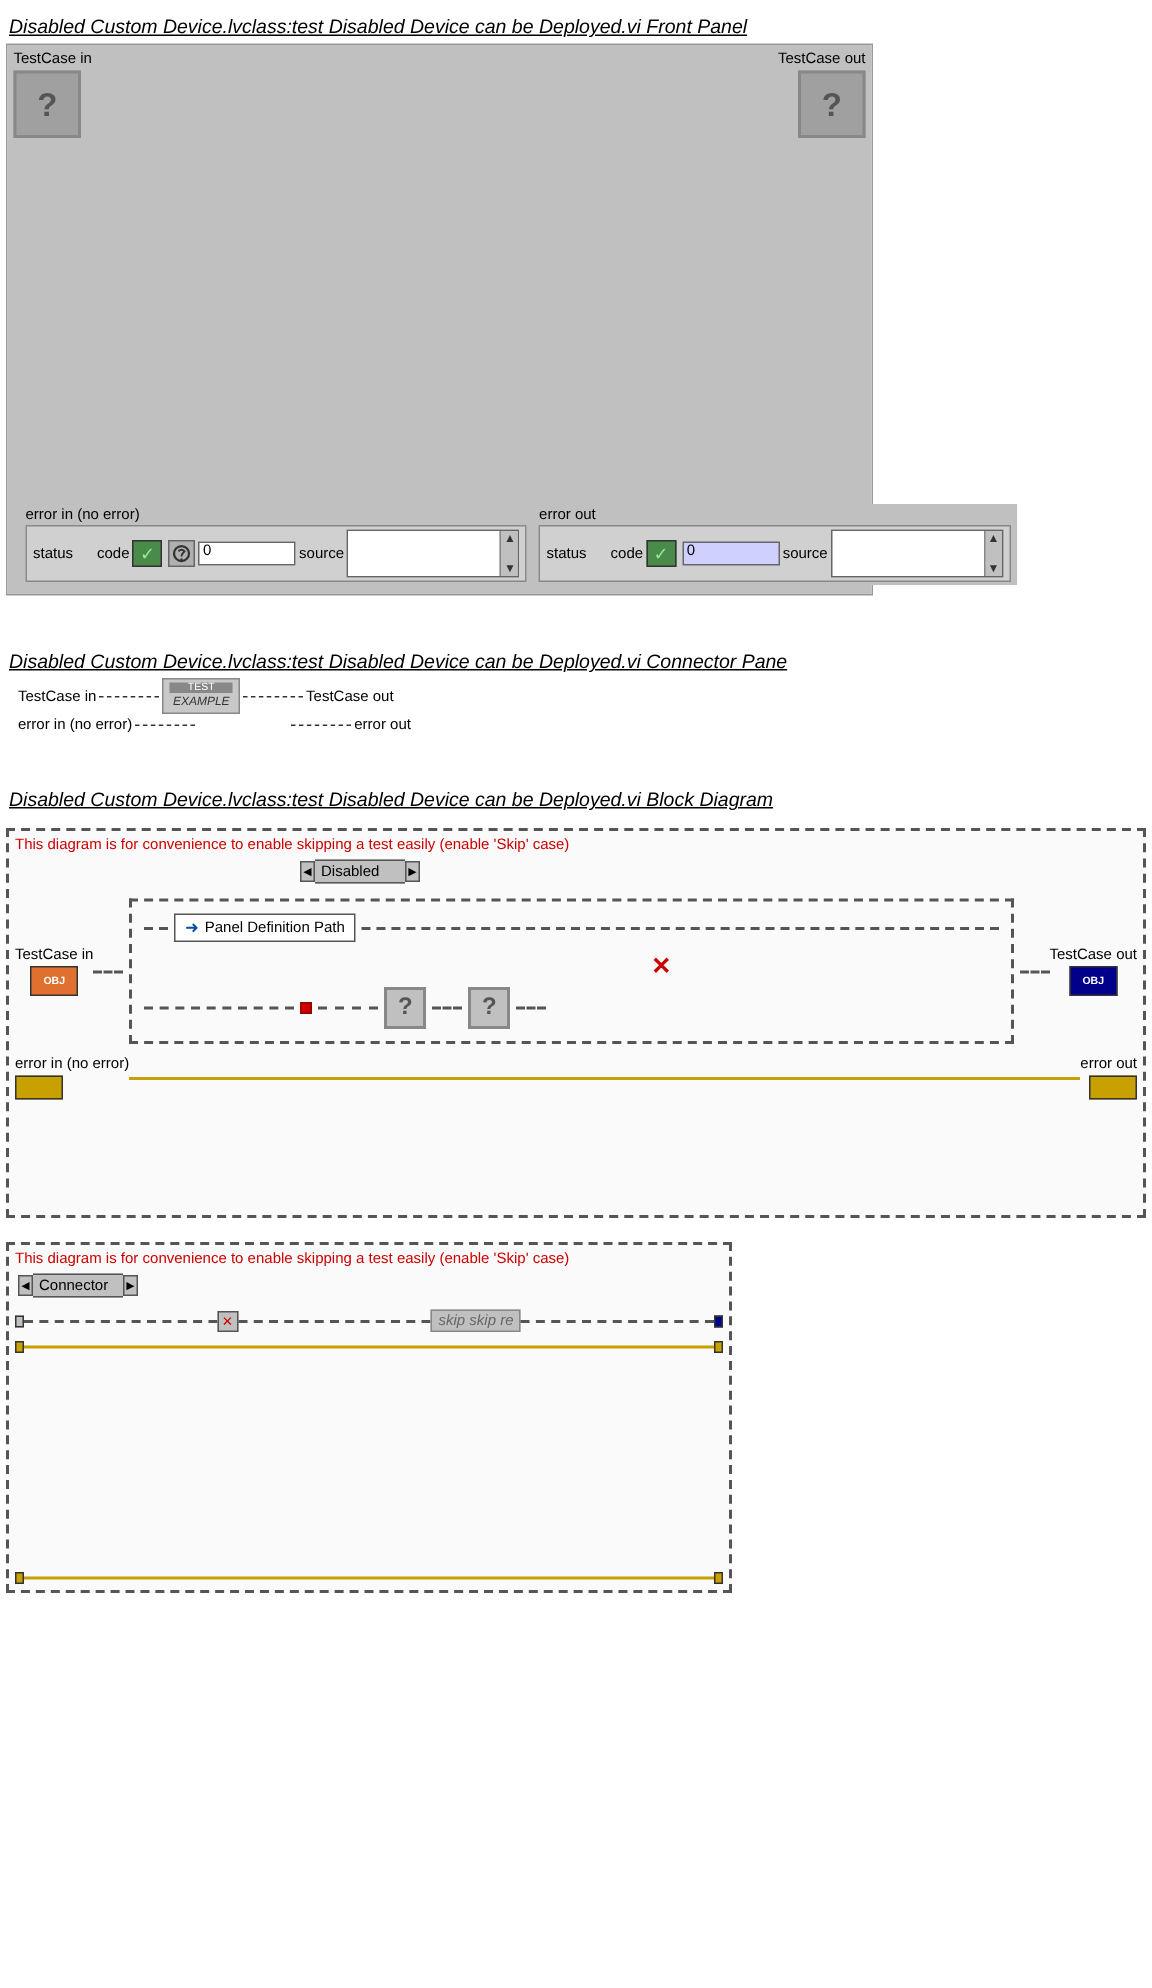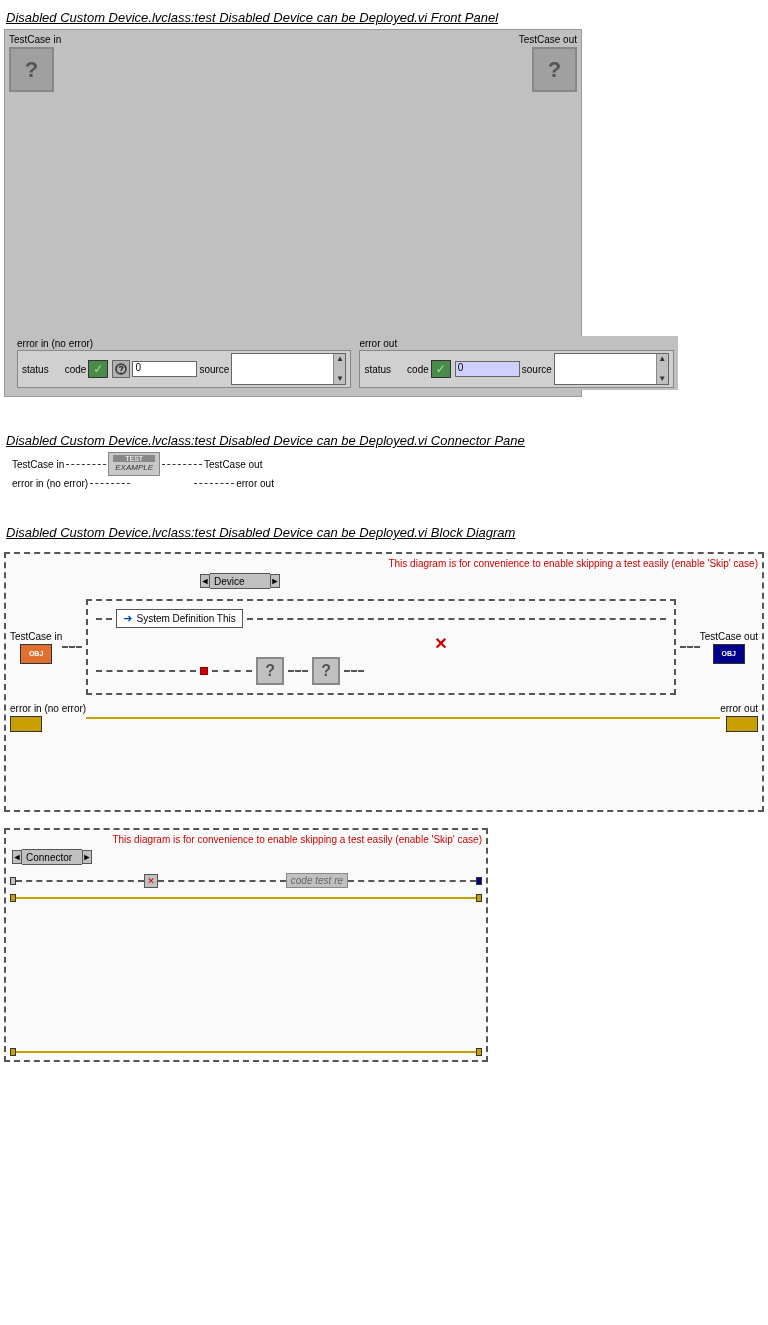"This diagram is for convenience" .bd-top-label { text-align: right -> left }
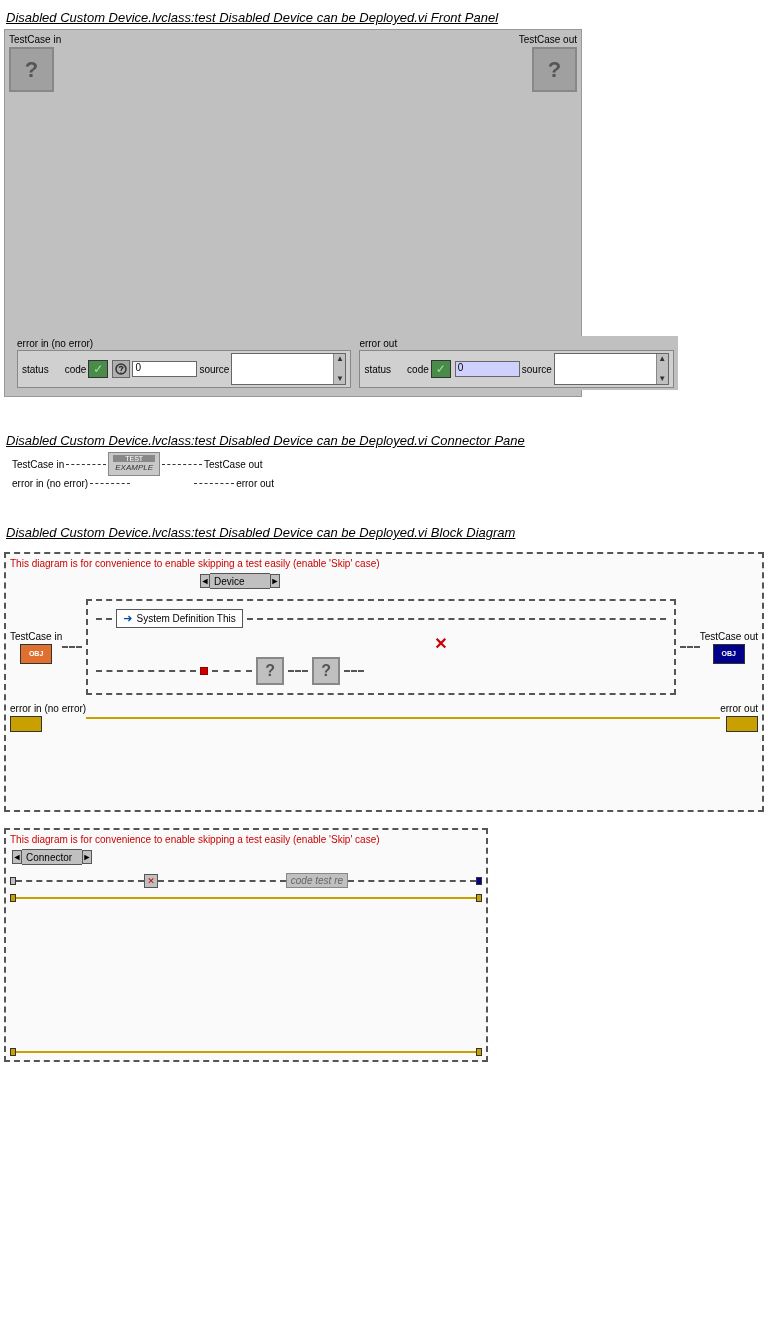"Device" div { text: Device -> Disabled }
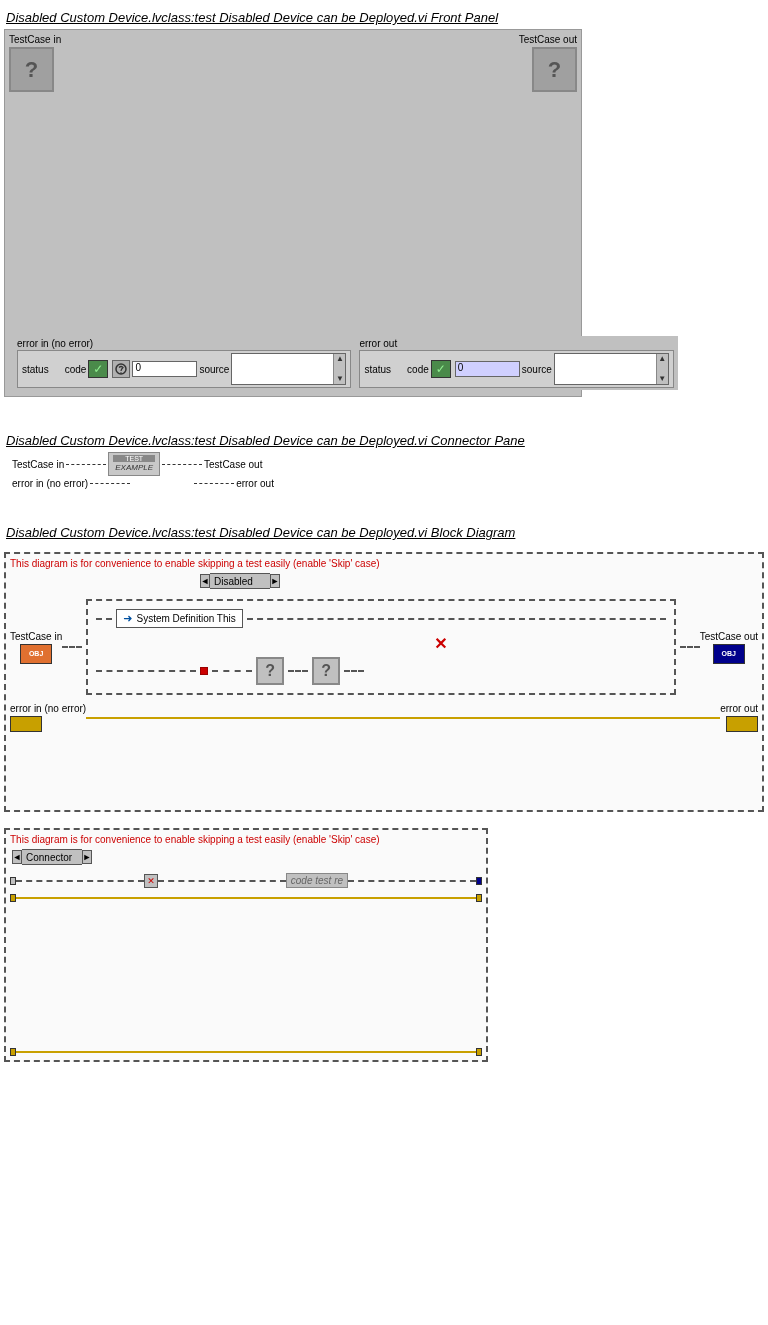"System Definition This" span { text: System Definition This -> Panel Definition Path }
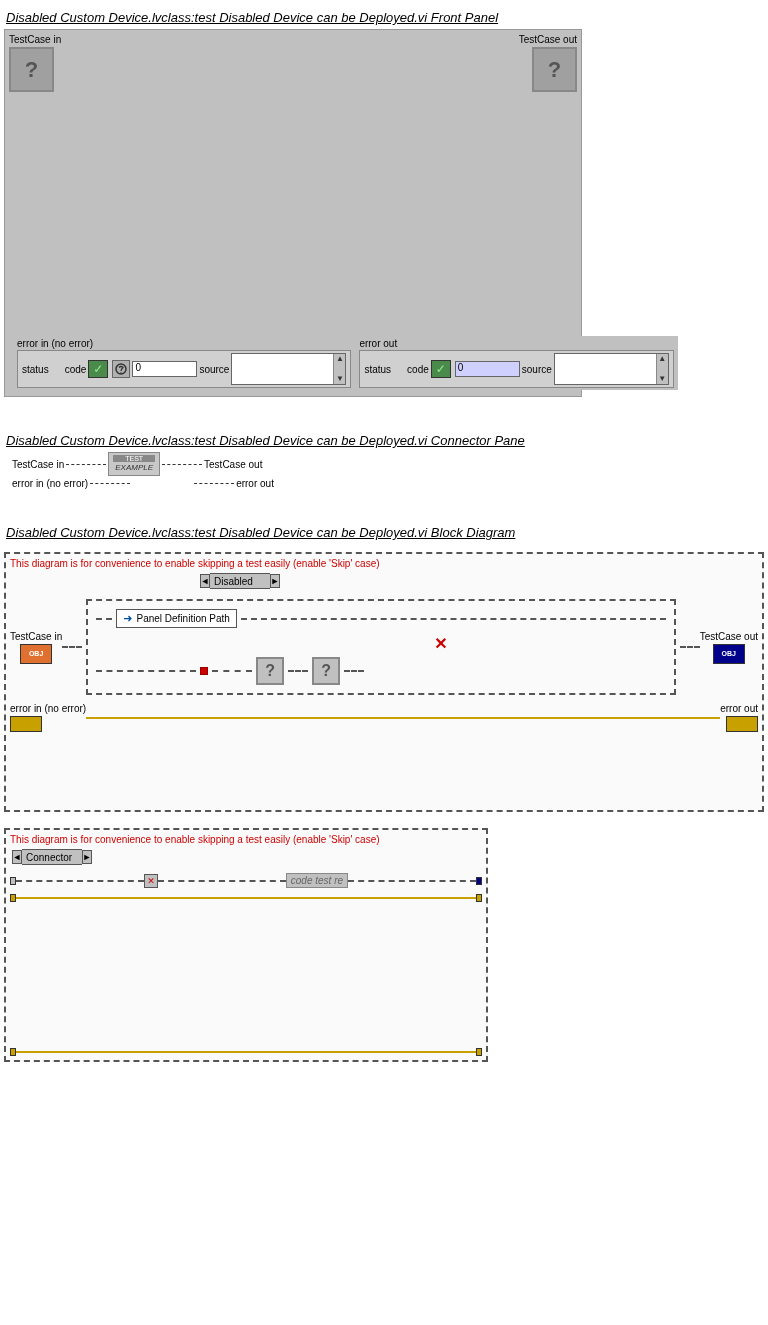"code test re" div { text: code test -> skip skip }
